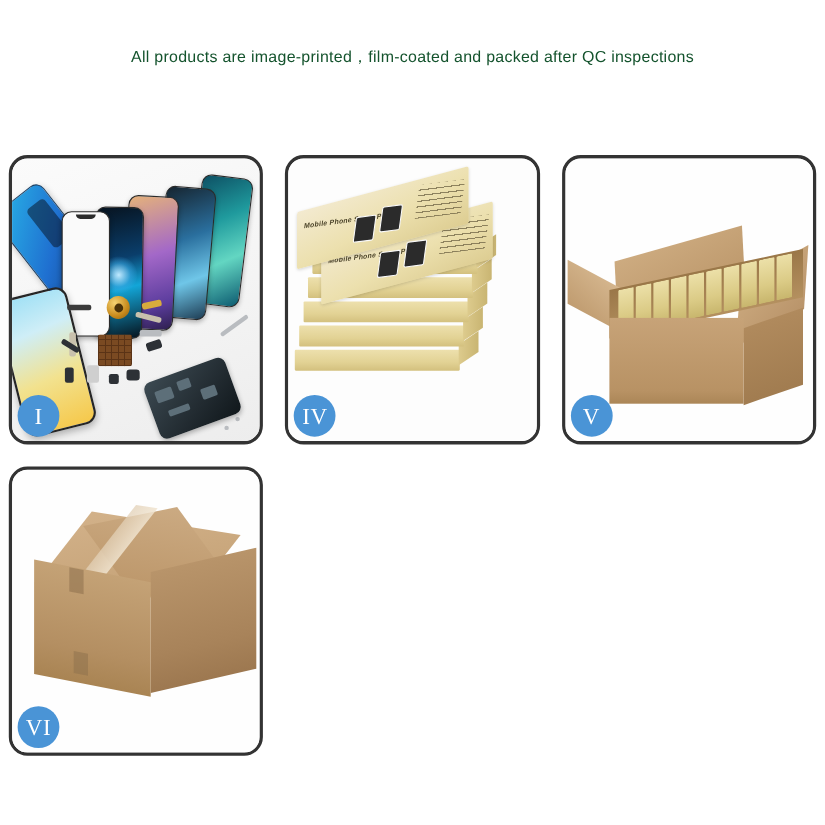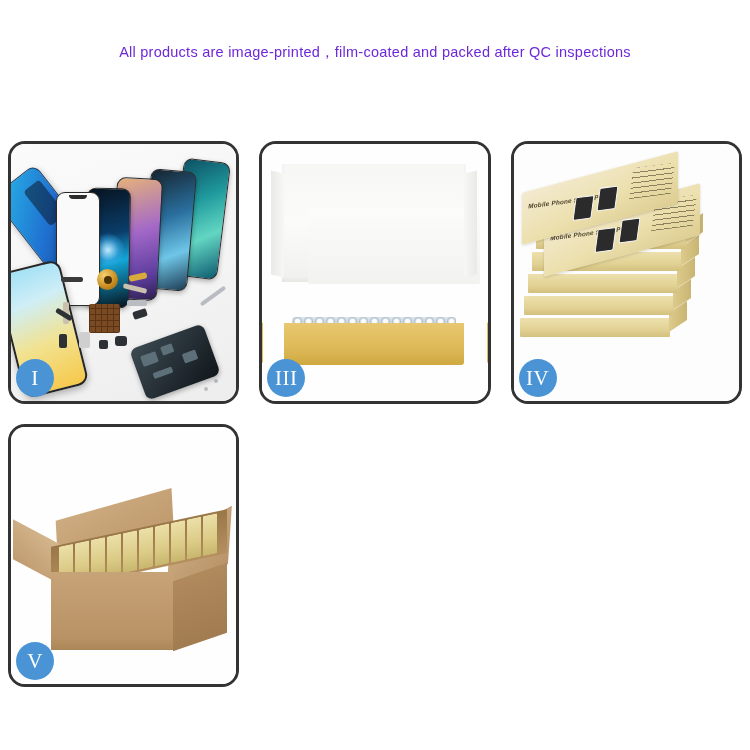"All products are" .subtitle { color: #6d28d9 -> #14532d }
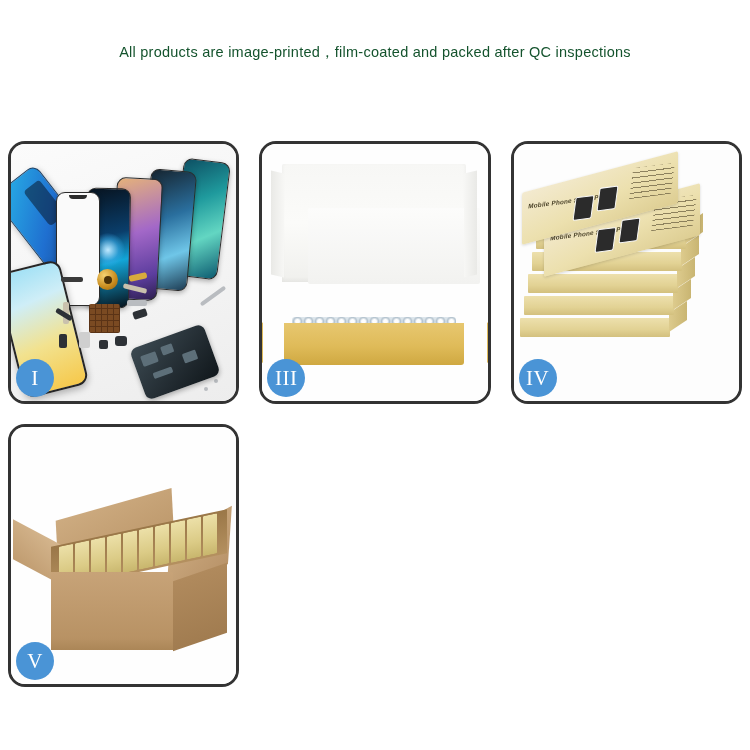"III" div.panel { html: <div> <div> <div></div> <div> <div></div> </div> <div></div> <div></div> <div> <div></div> </div> <div></div> </div> <div>III</div> </div> -> none }
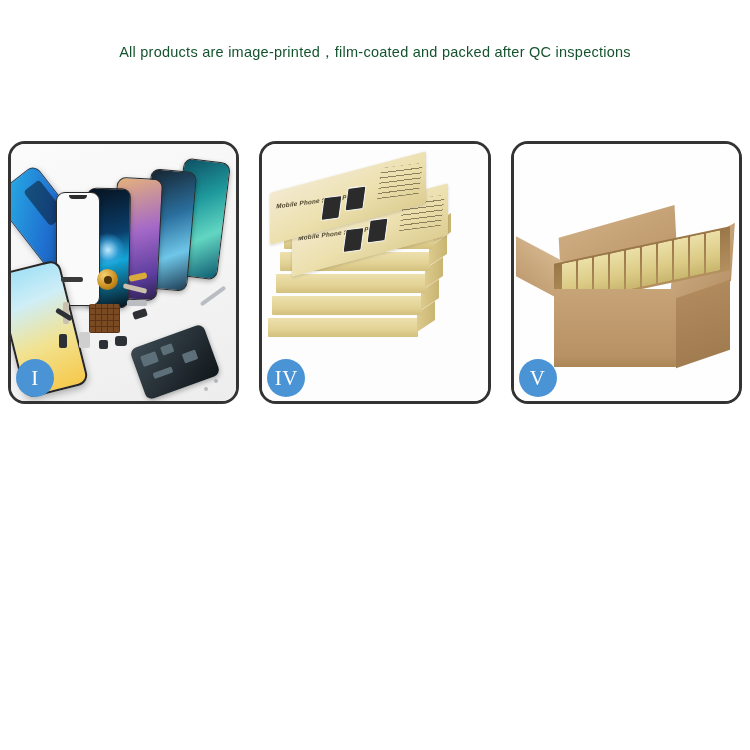"VI" div.panel { html: none -> <div> <div> <div></div> <div></div> <div></div> <div></div> <div></div> <div></div> <div></div> <div></div> </div> <div>VI</div> </div> }
